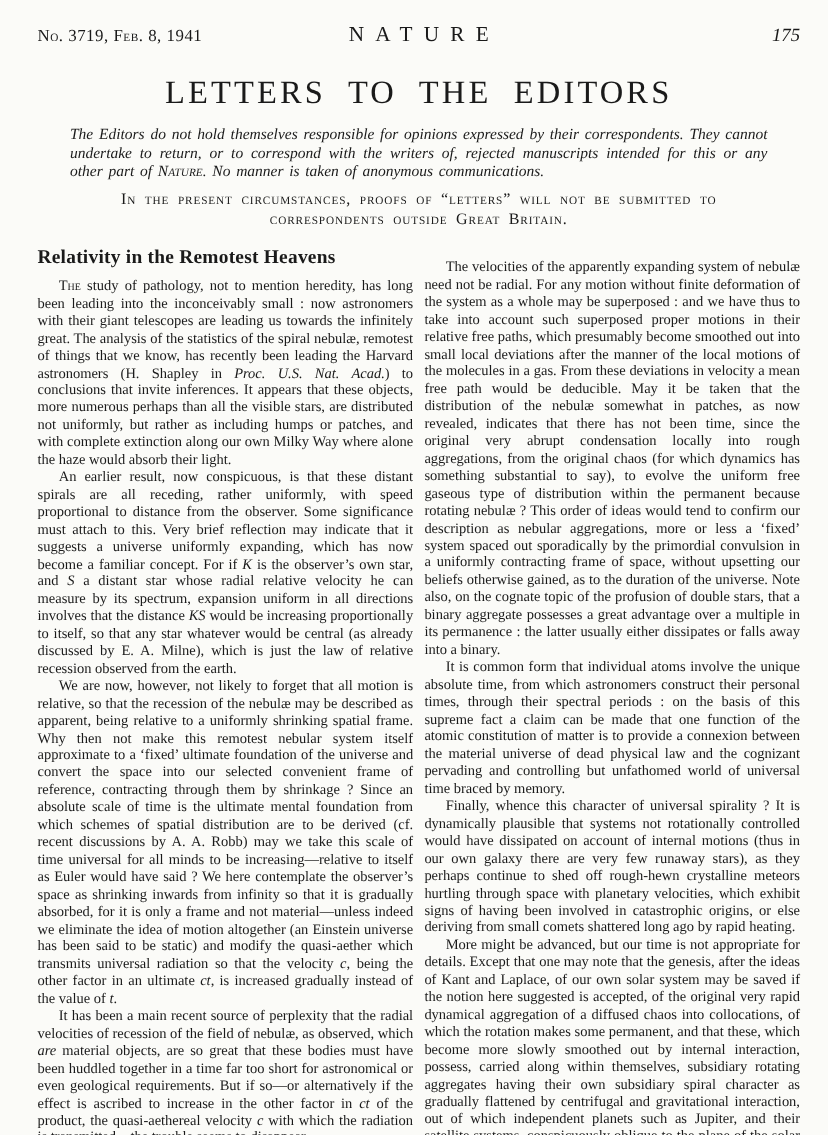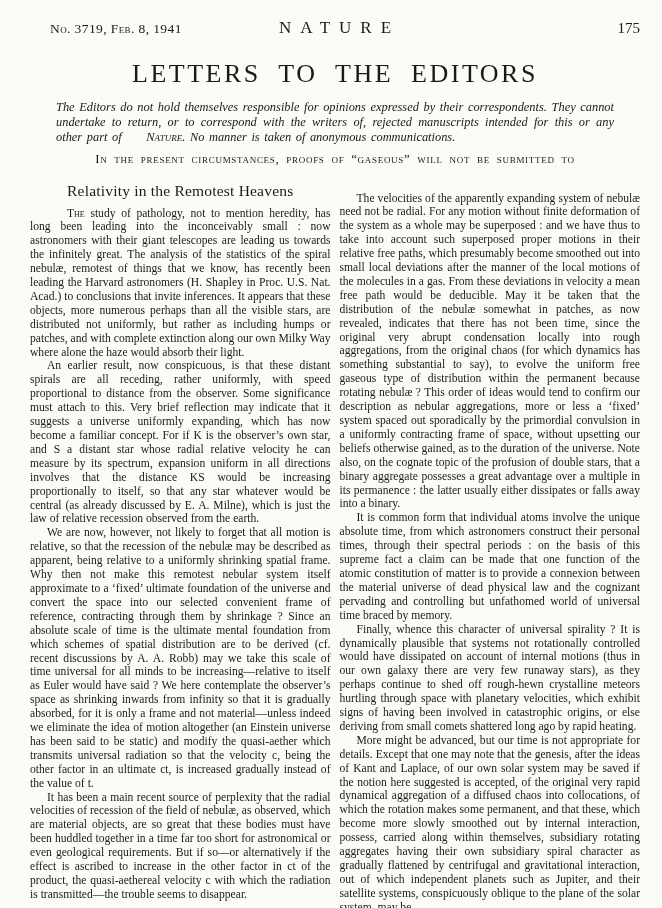"No. 3719, Feb. 8, 1941" .sc { margin-left: 20px -> none }
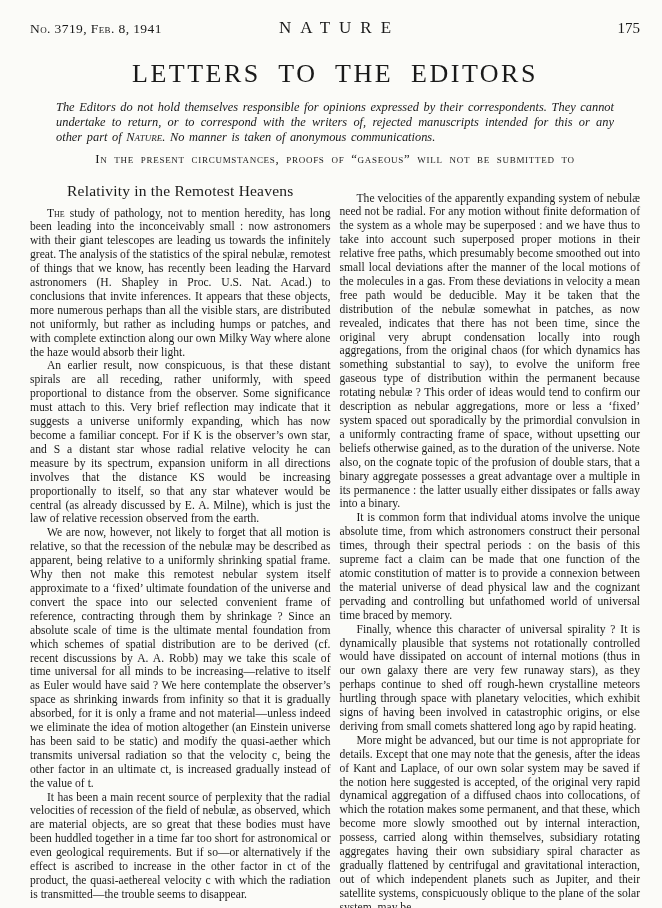"175" .folio { font-style: none -> italic }
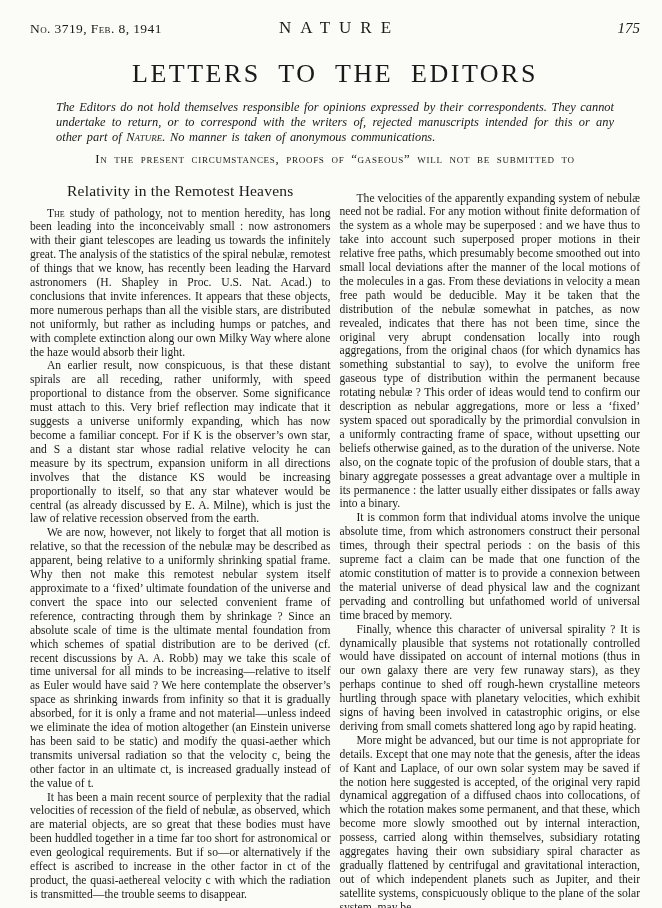"In the present circumstances, proofs" div { text: gaseous -> letters }
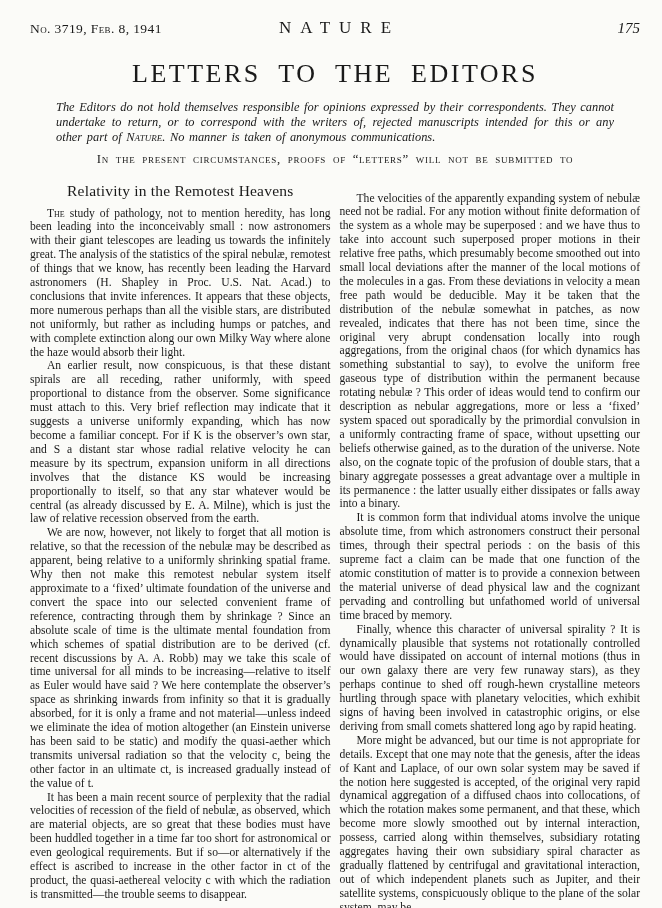"correspondents outside Great Britain." div { html: none -> <div>correspondents outside Great Britain.</div> }
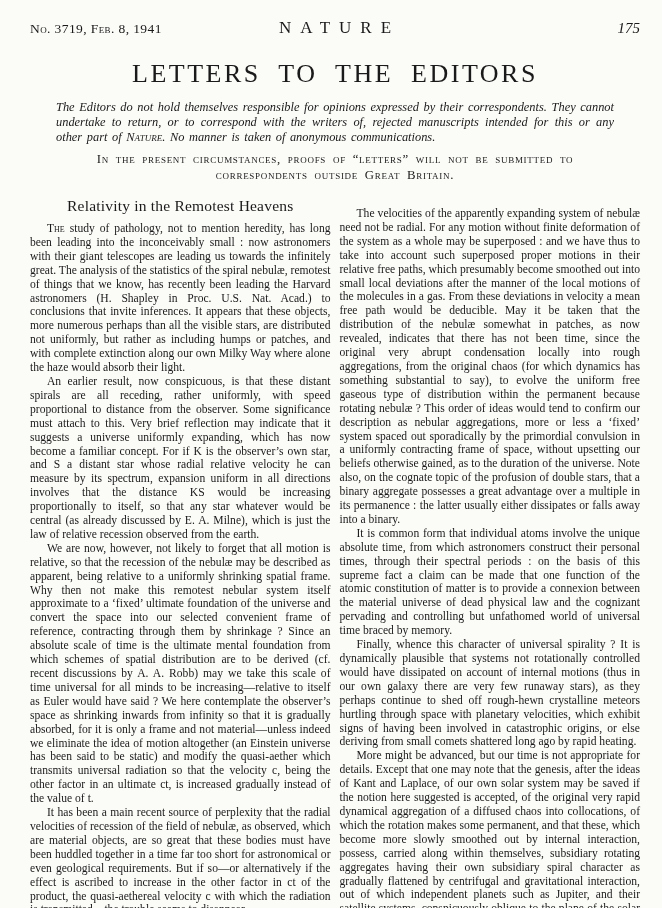"Relativity in the Remotest Heavens" .article-title { font-weight: normal -> bold; text-align: center -> none }
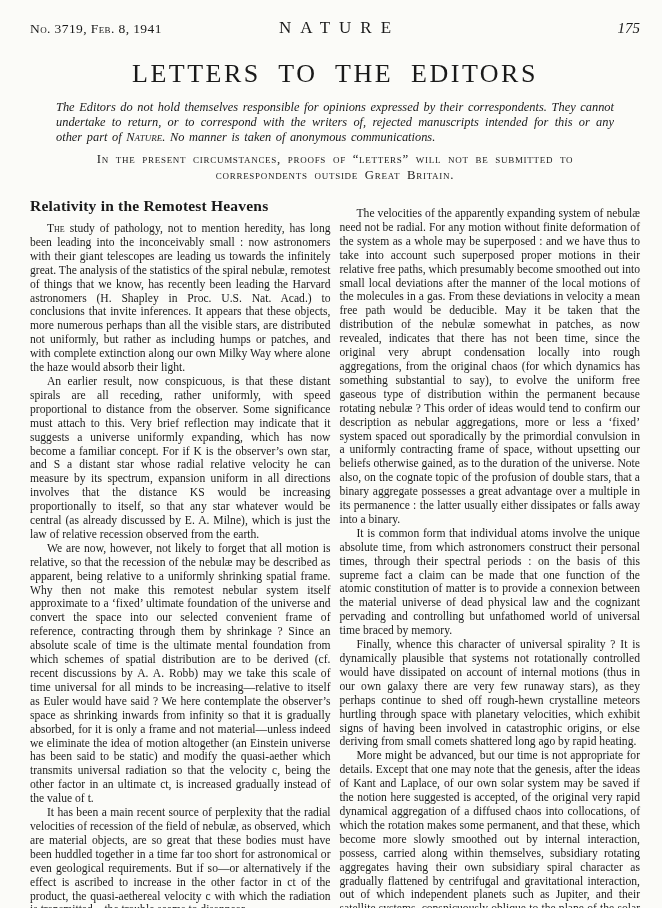"Proc. U.S. Nat. Acad." .it { font-style: none -> italic }
